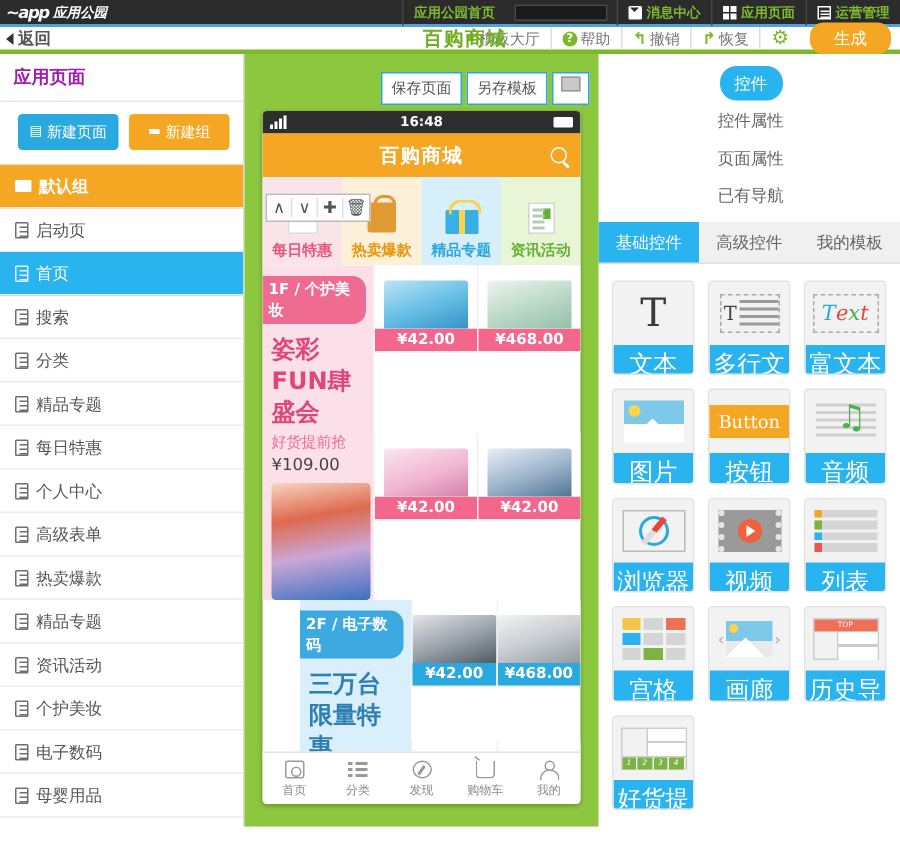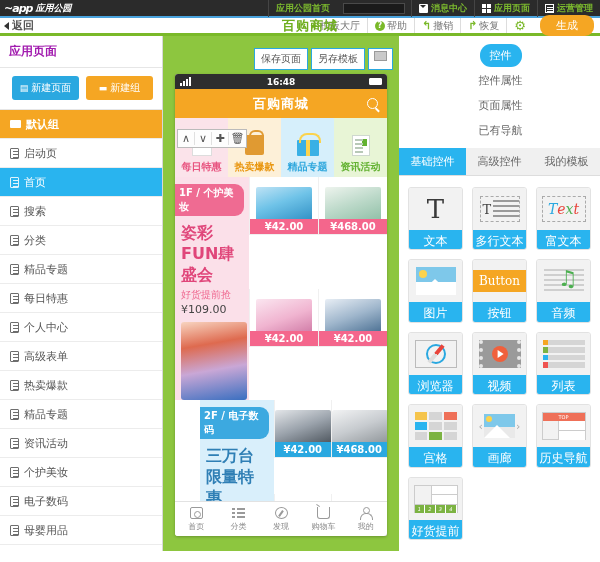"文本" .wlabel { font-size: 12px -> 16px }
